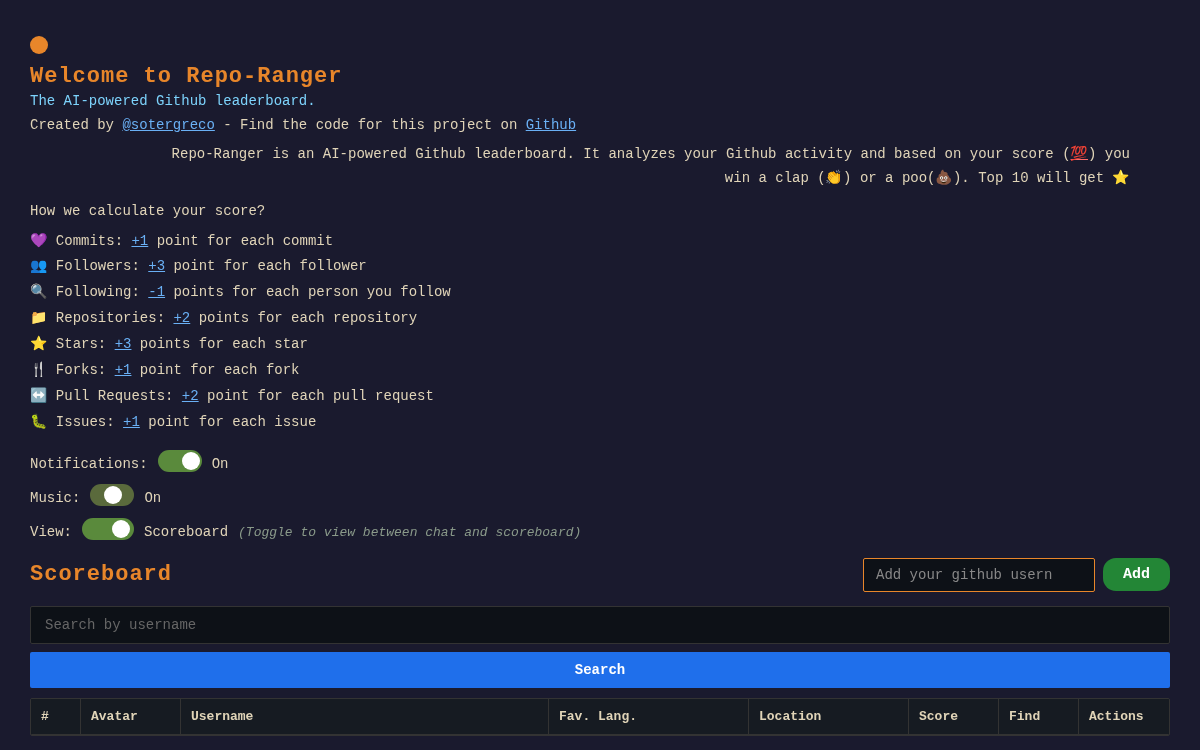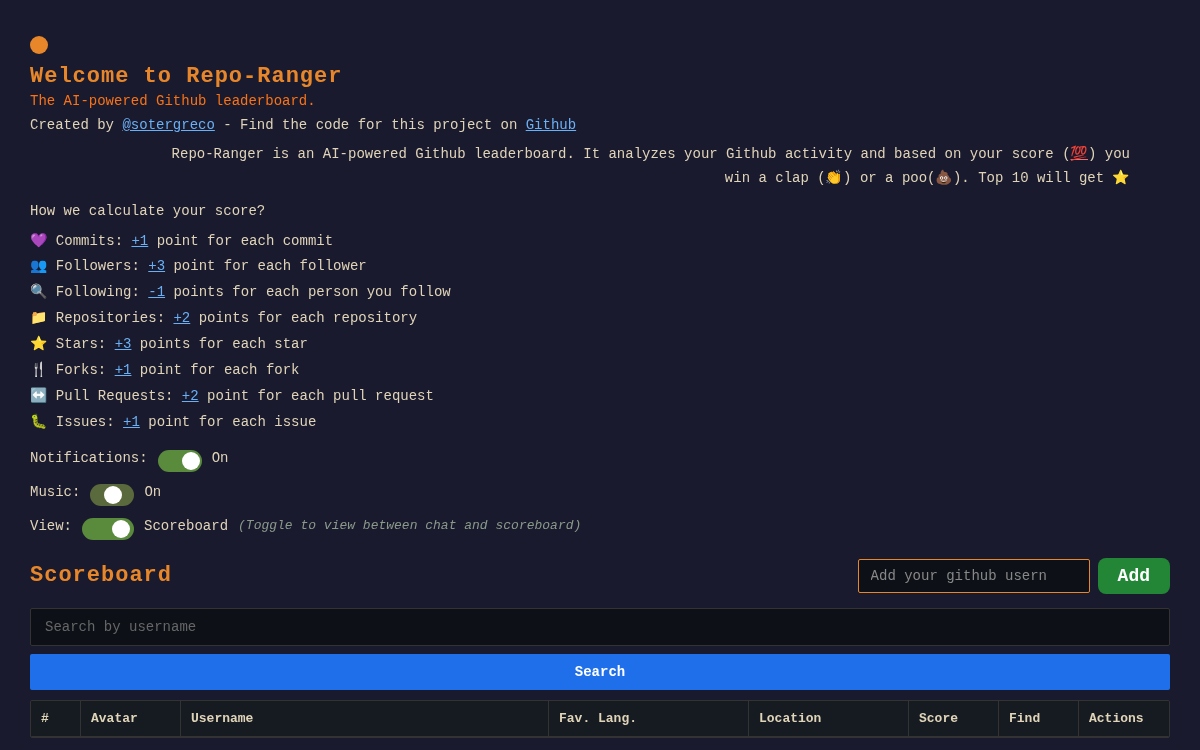"The AI-powered Github leaderboard." .subtitle { color: #f97316 -> #7dd3fc }
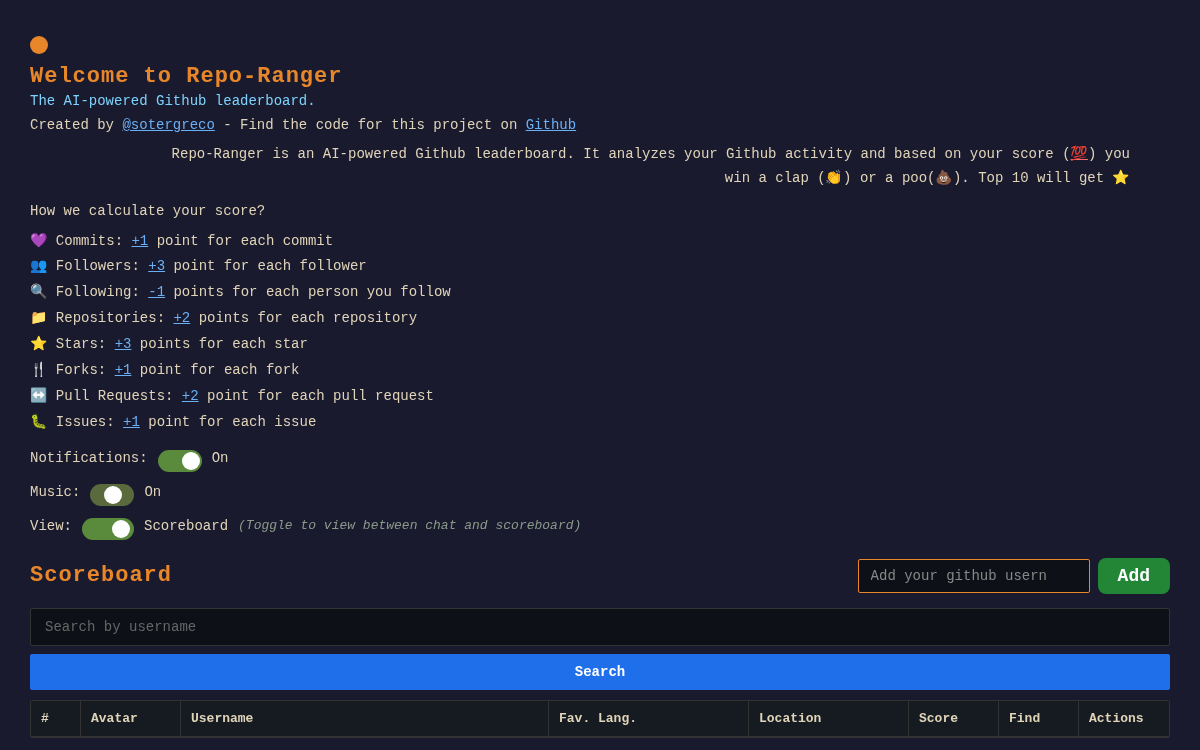"Notifications:" .control-row { align-items: flex-start -> flex-end }
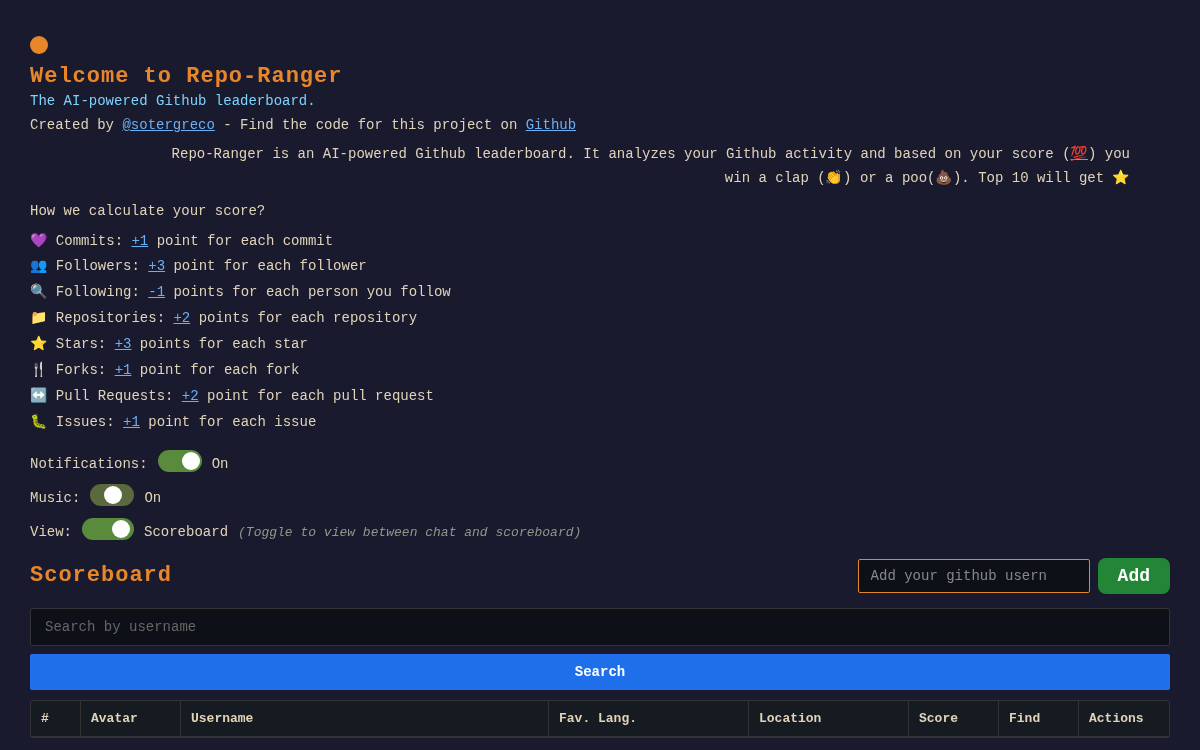"Add" .add-button { border-radius: 8px -> 13px; font-size: 18px -> 15px }
